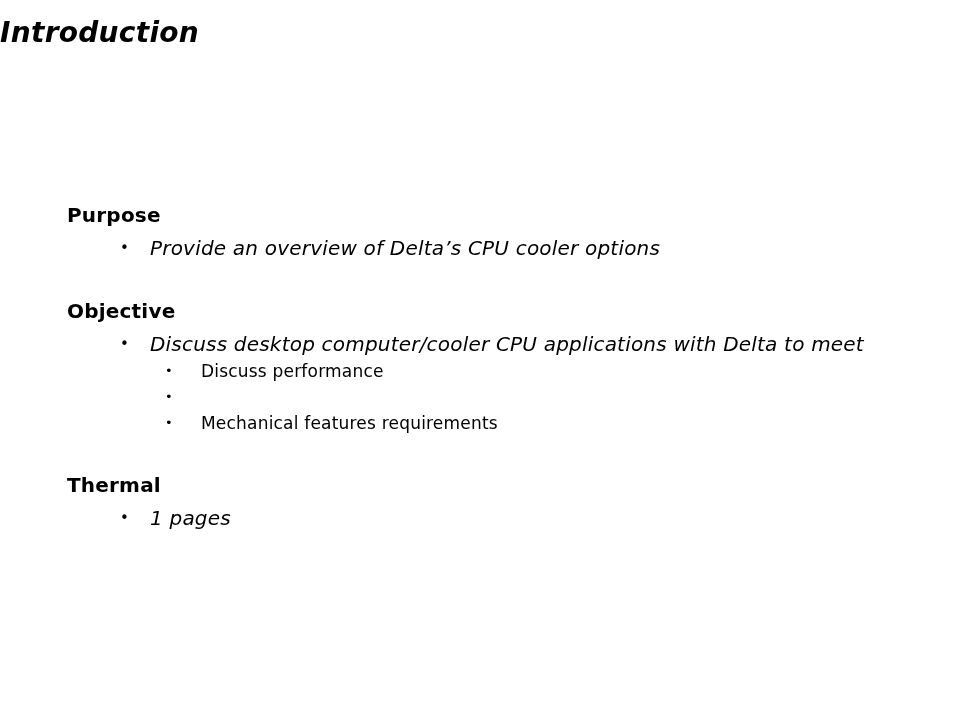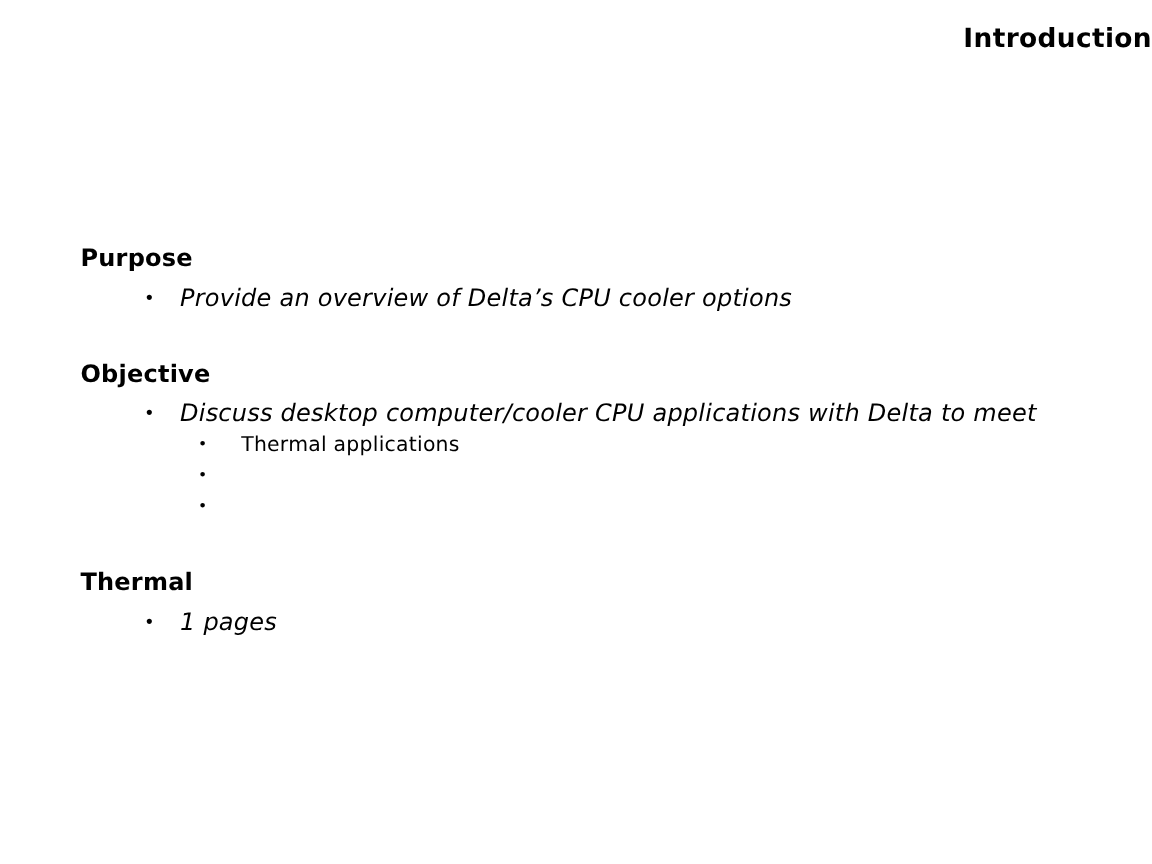"Introduction" .slide-title { font-size: 22px -> 28px; font-style: none -> italic; text-align: right -> left }
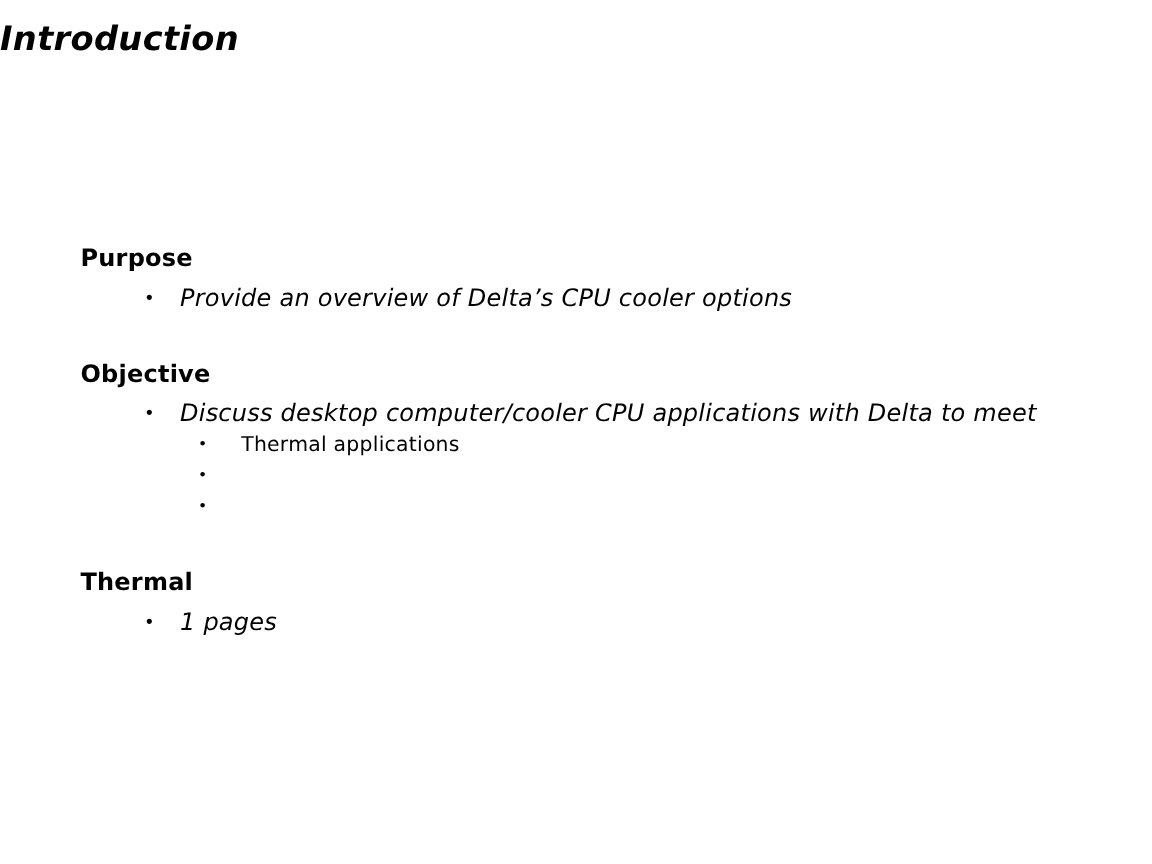"Thermal applications" span.bullet-text { text: Thermal applications -> Discuss performance }
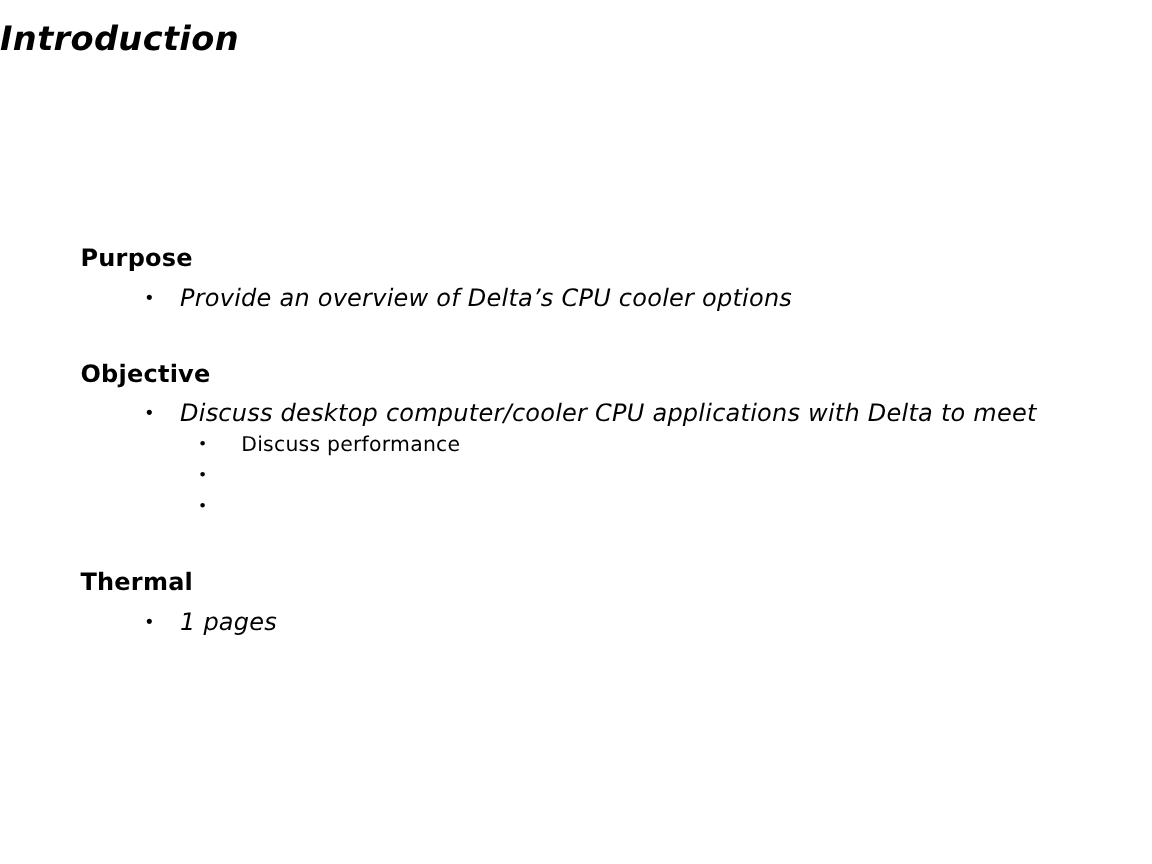"Mechanical features requirements" span.bullet-text { html: none -> <span>Mechanical features requirements</span> }
